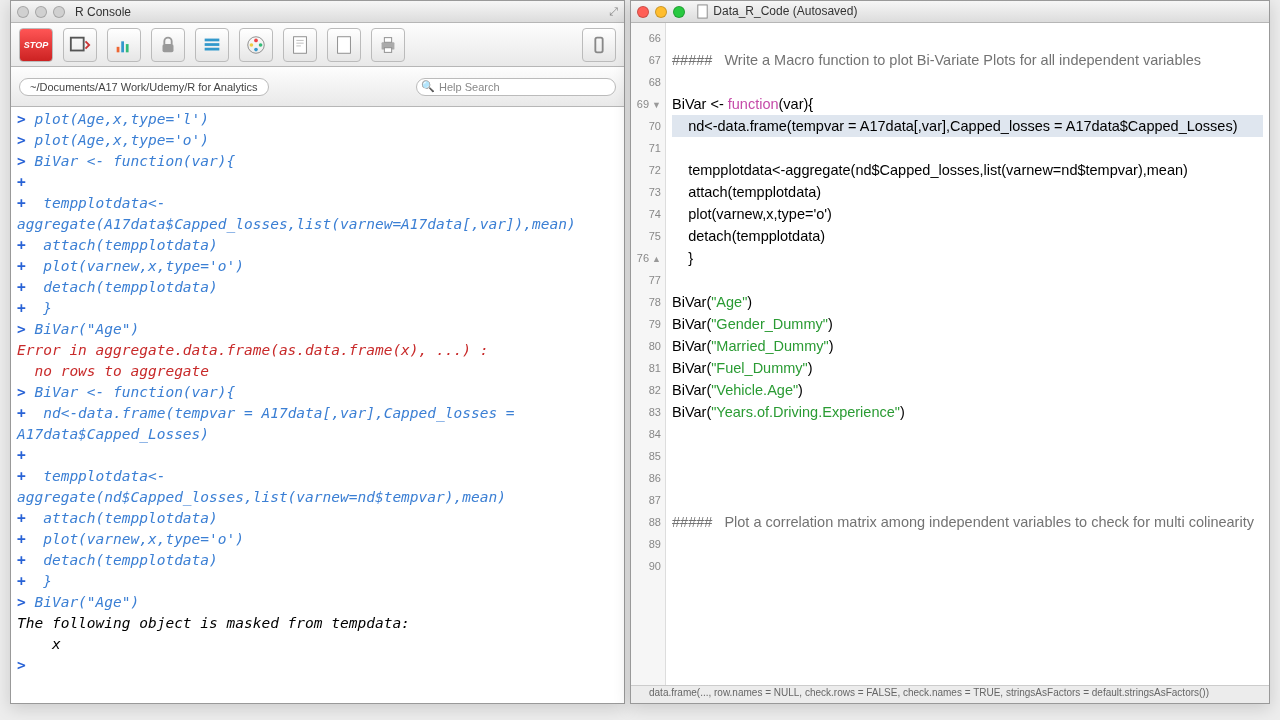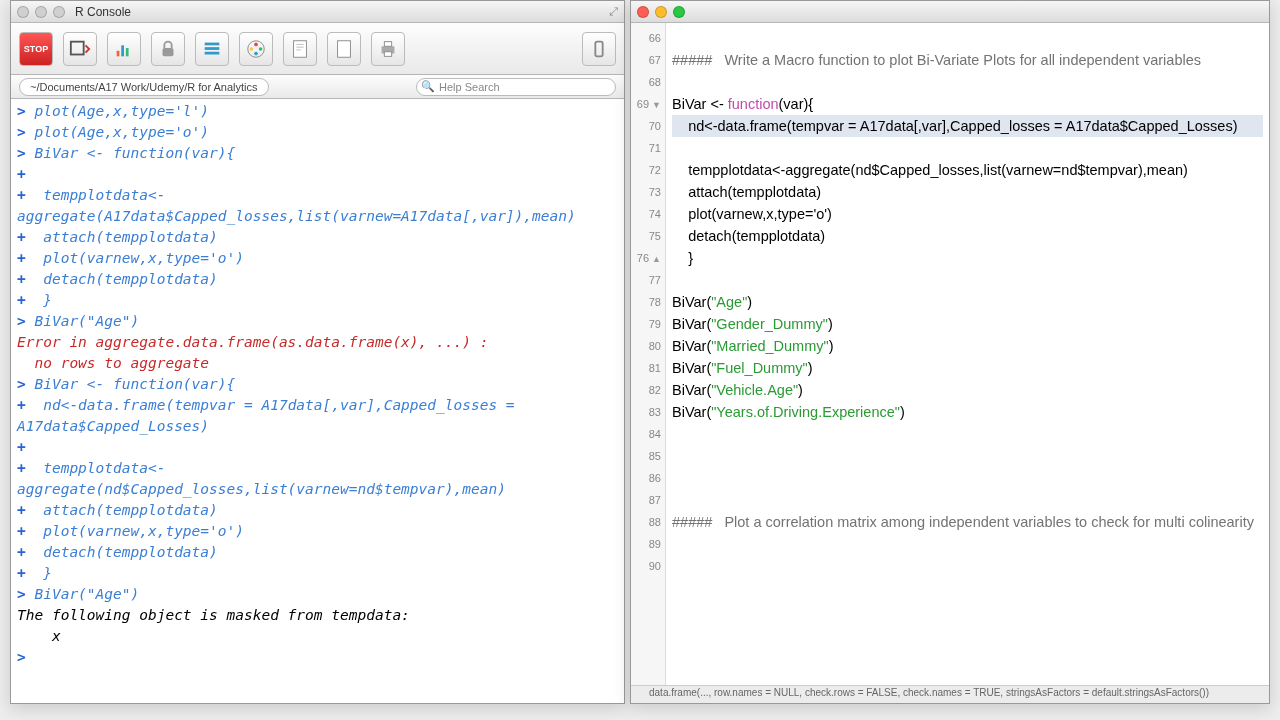"Data_R_Code (Autosaved)" div.title-center { html: none -> <div> <svg> <rect></rect> </svg> <span>Data_R_Code (Autosaved)</span> </div> }
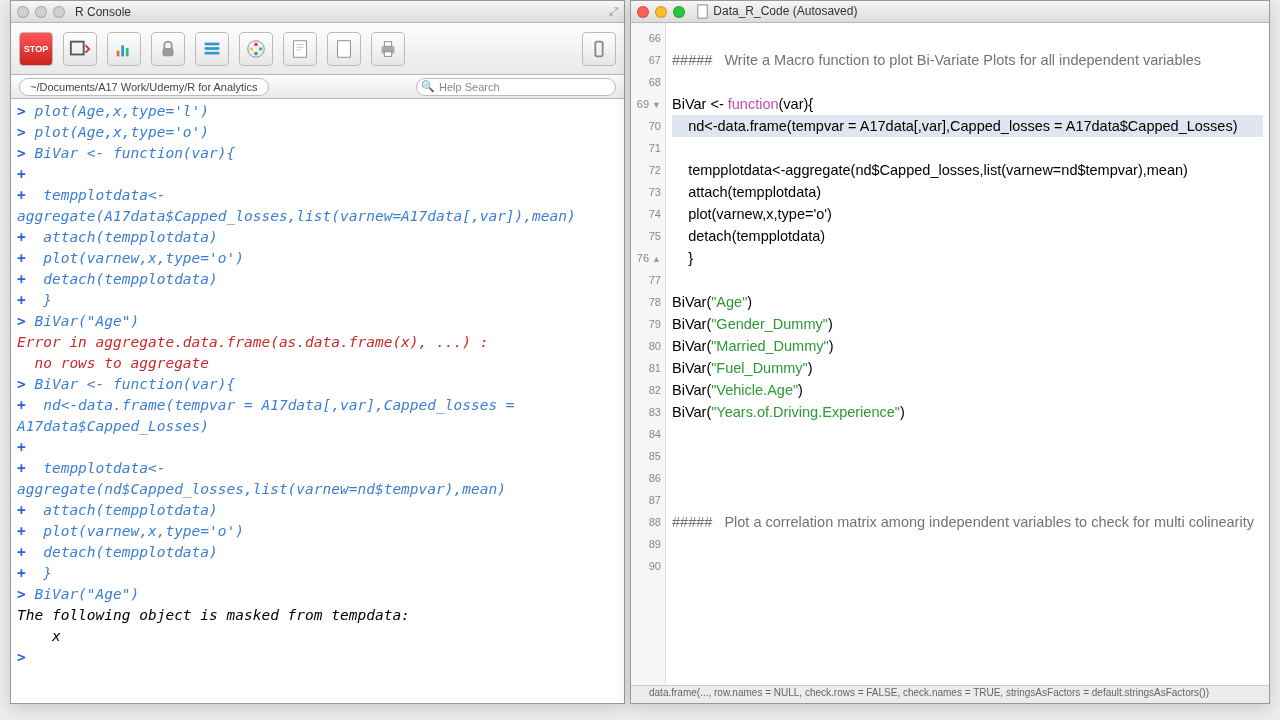"STOP" .toolbar { font-style: none -> italic; height: 52px -> 44px }
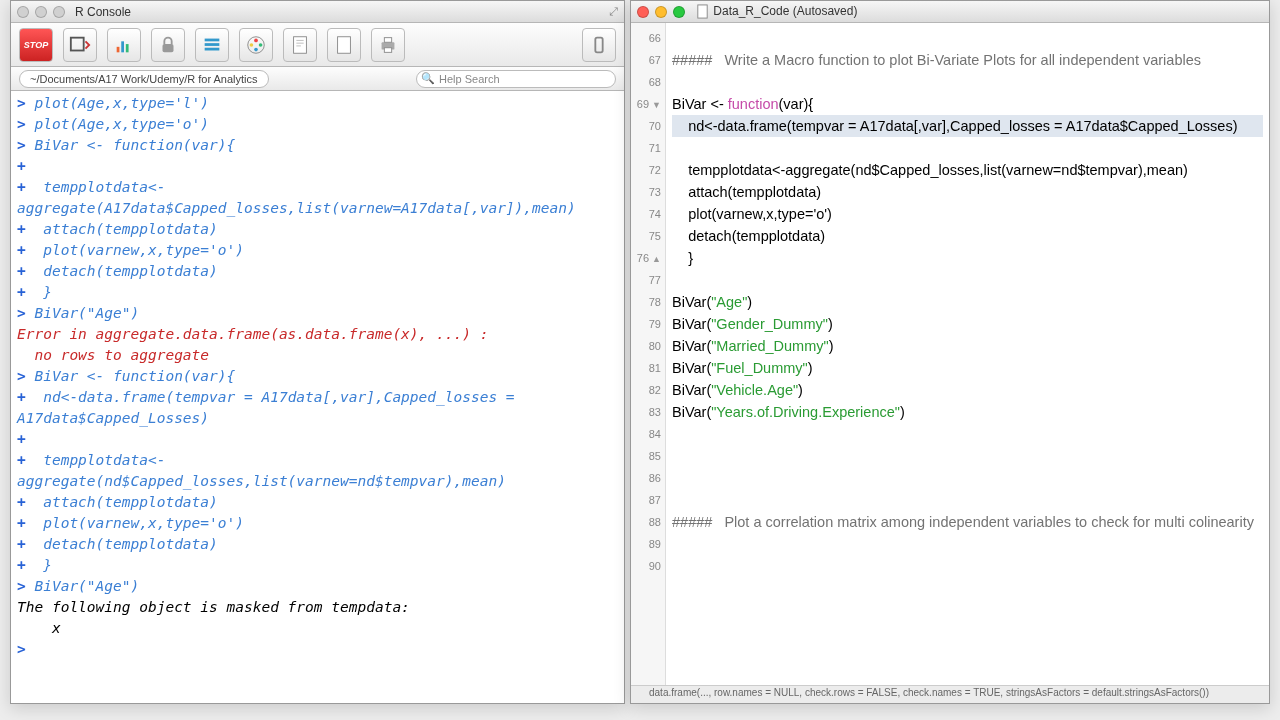"~/Documents/A17 Work/Udemy/R for" .subbar { height: 24px -> 40px }
